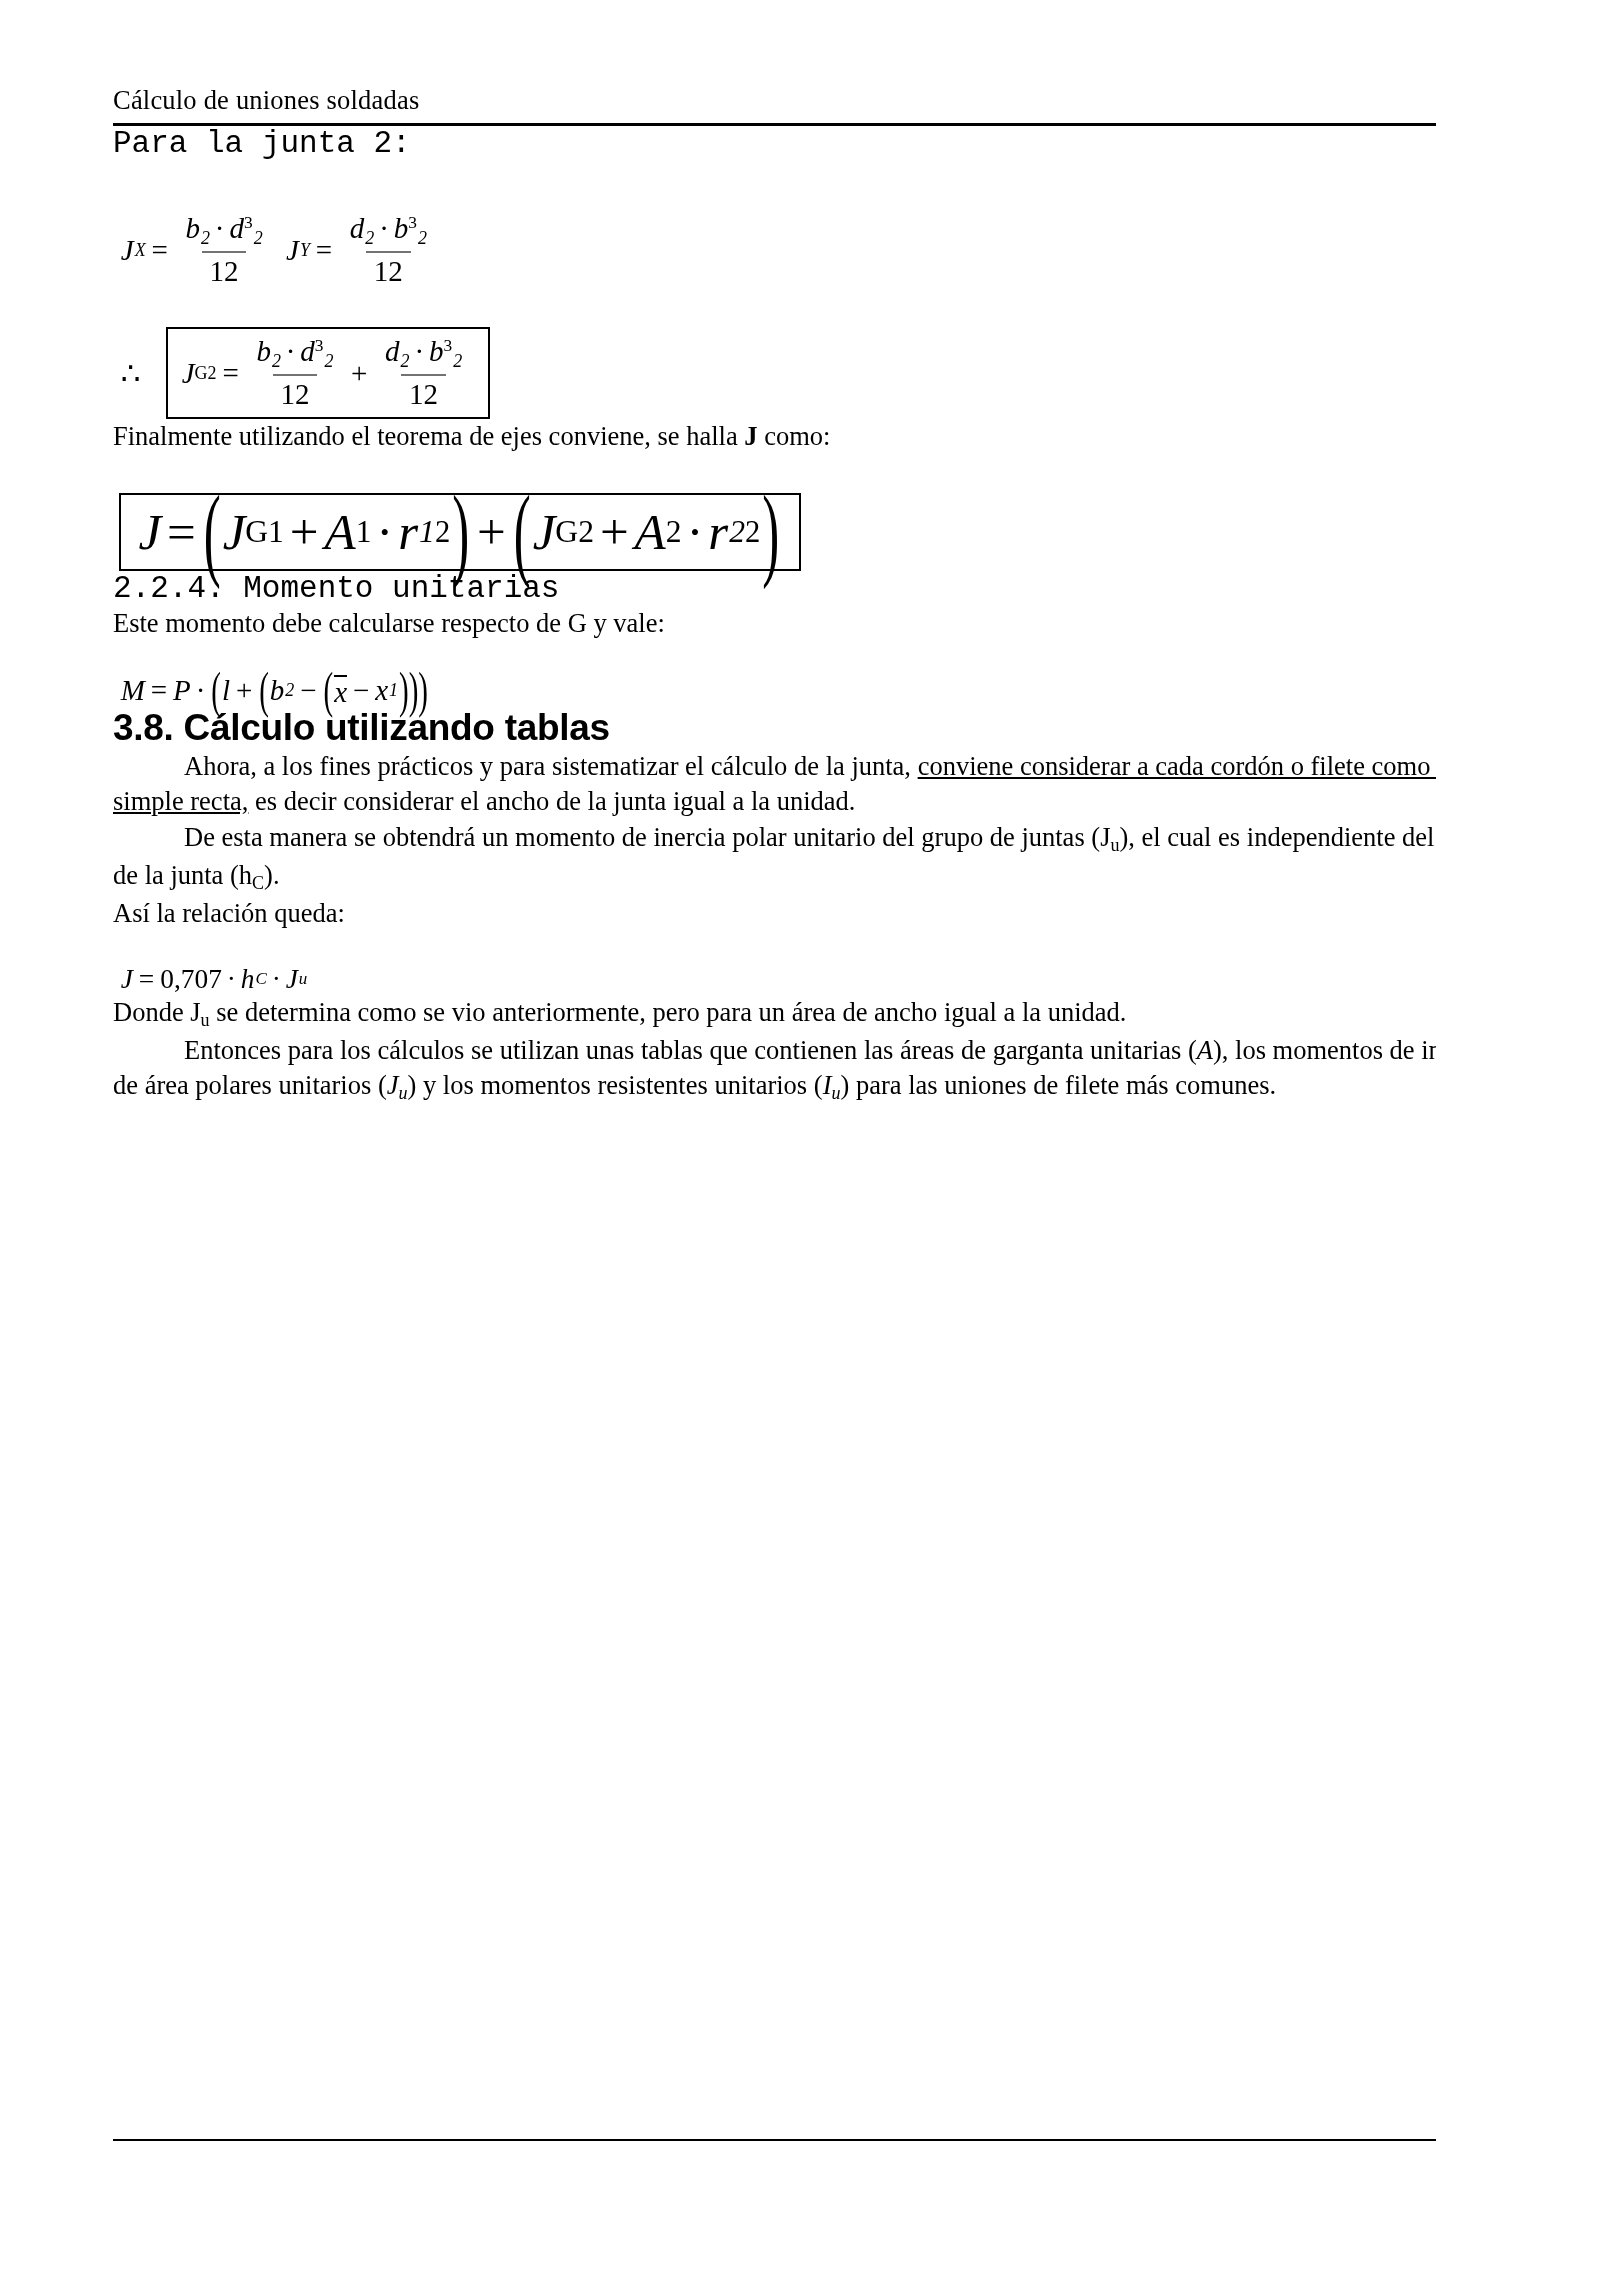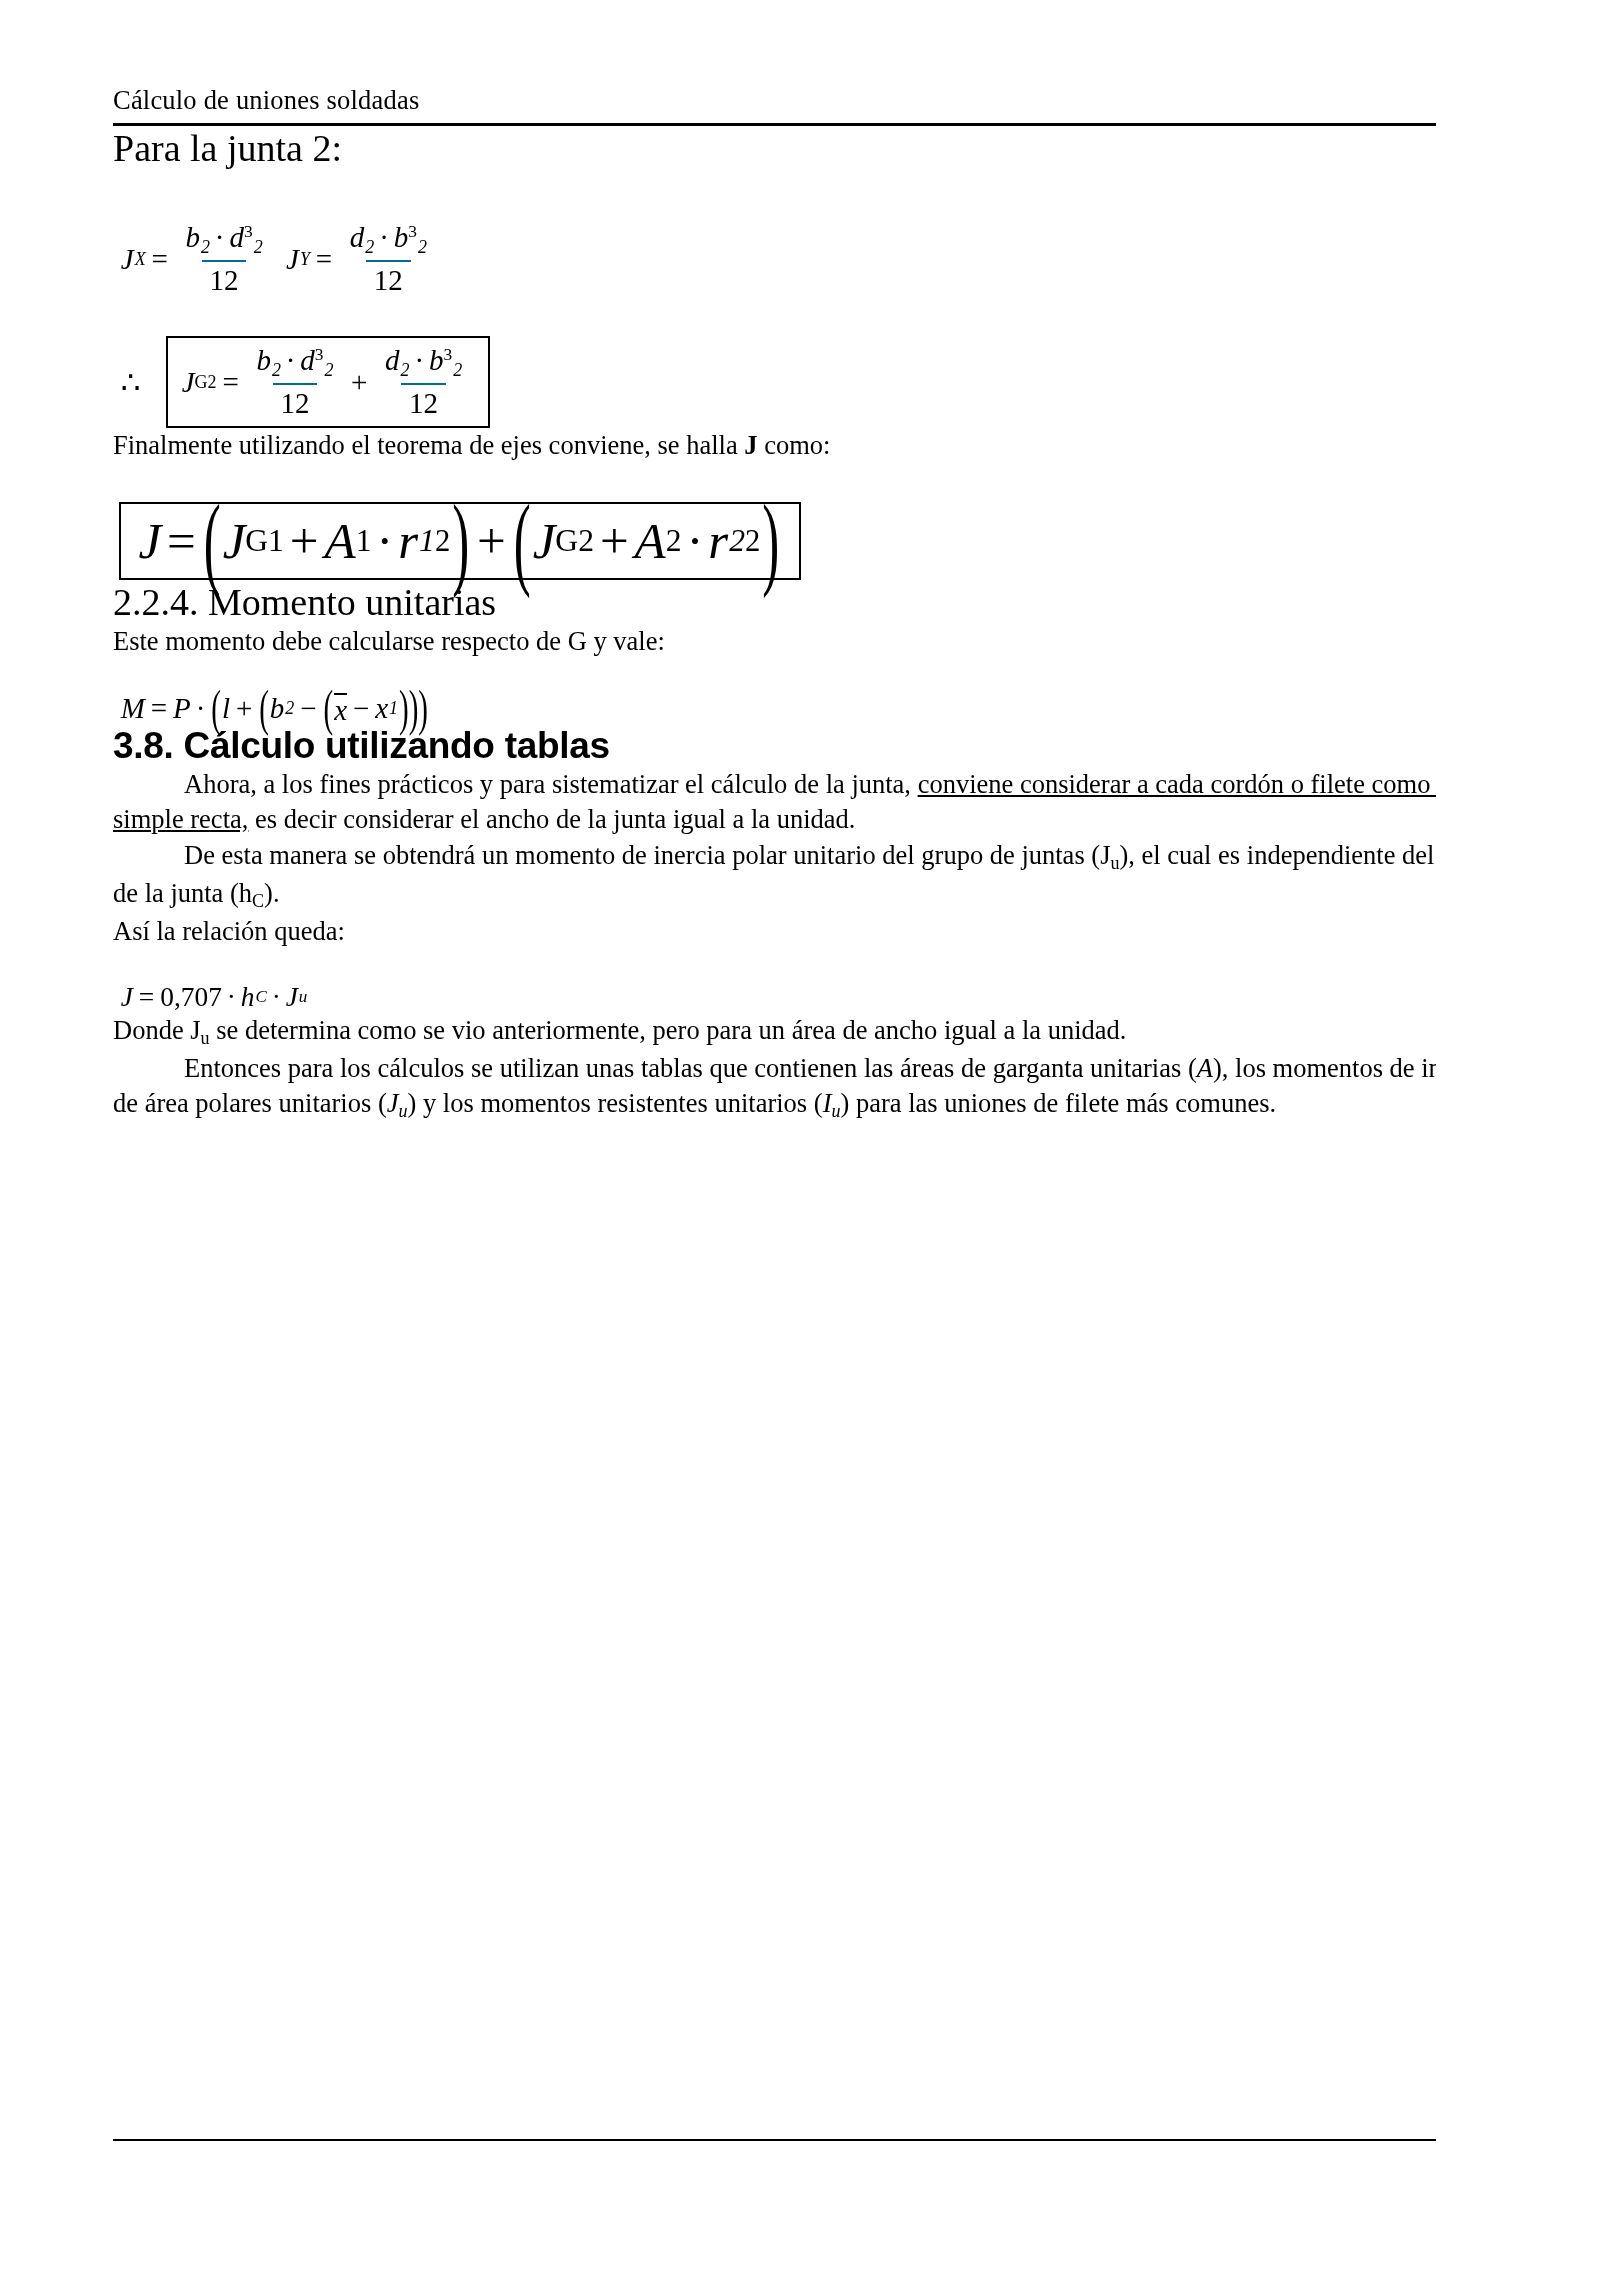"Para la junta 2:" h2.sans-heading { font-family: Liberation Serif, serif -> Liberation Mono, monospace; font-size: 38px -> 31px }
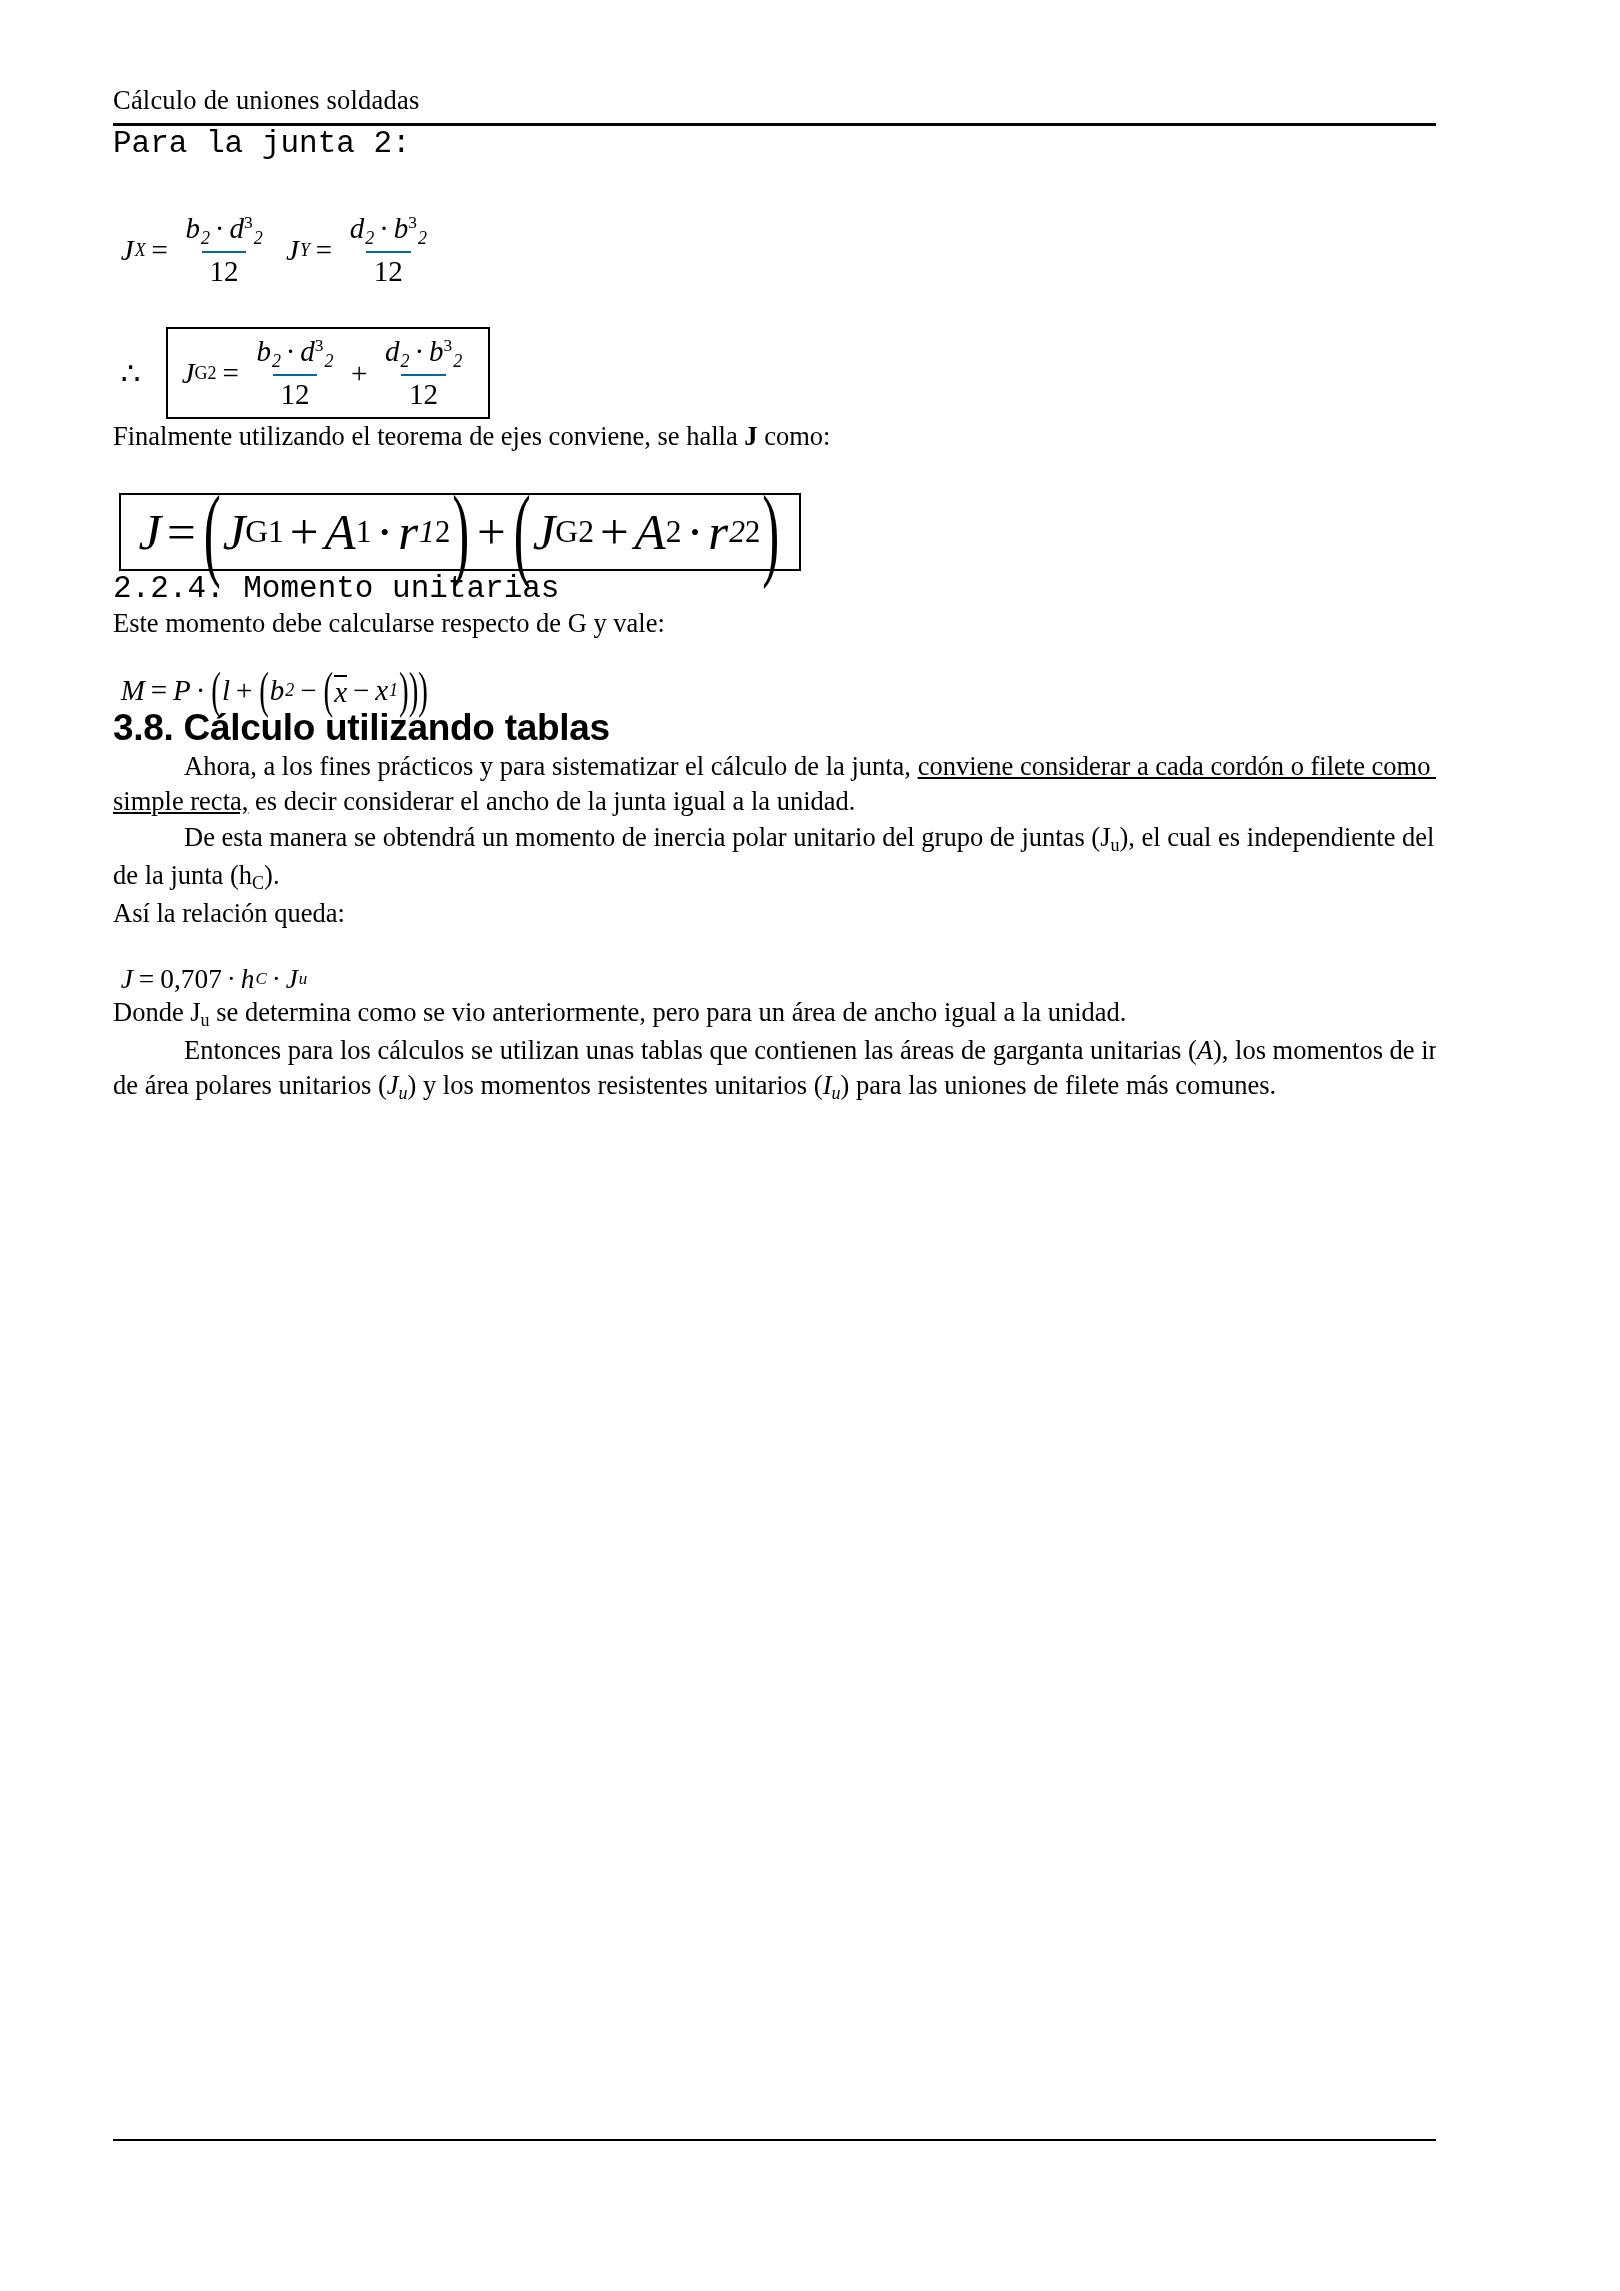"12" .frac .den { border-top: 2px solid #0369a1 -> 2px solid #737373 }
